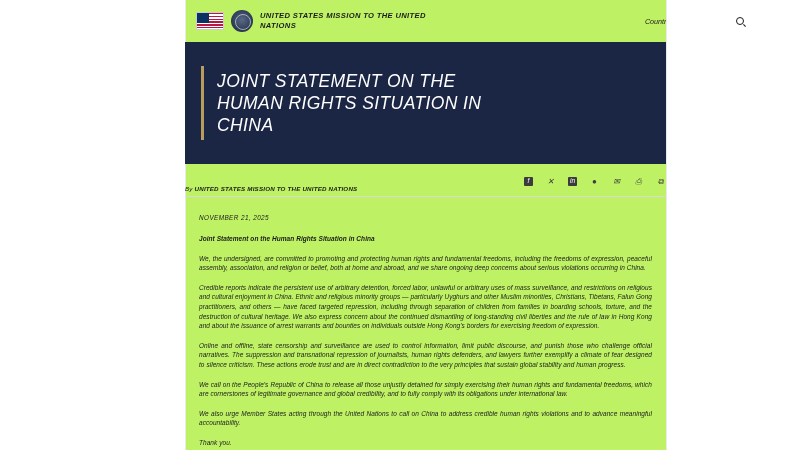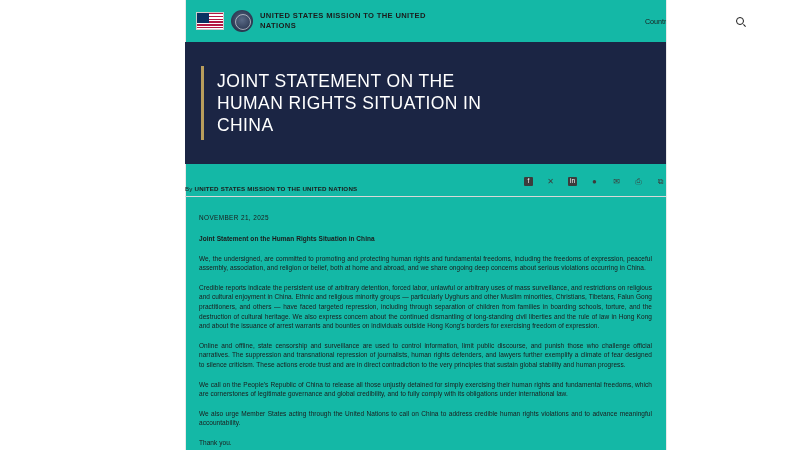"UNITED STATES MISSION TO THE" .page { background: #14b8a6 -> #bef264; font-style: none -> italic }
